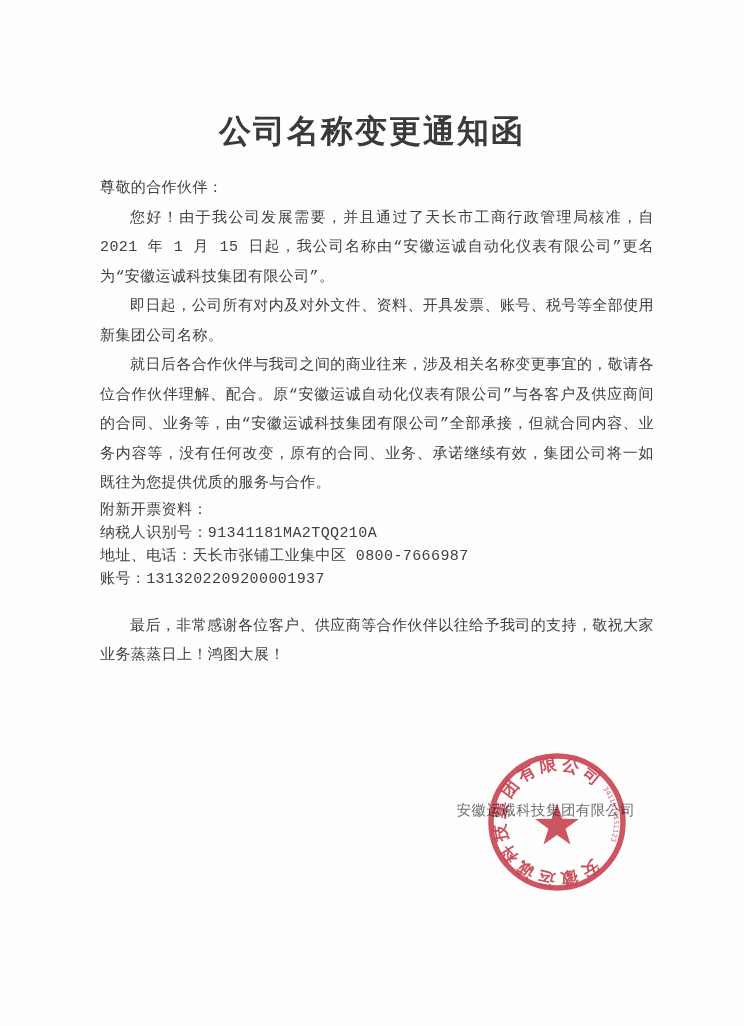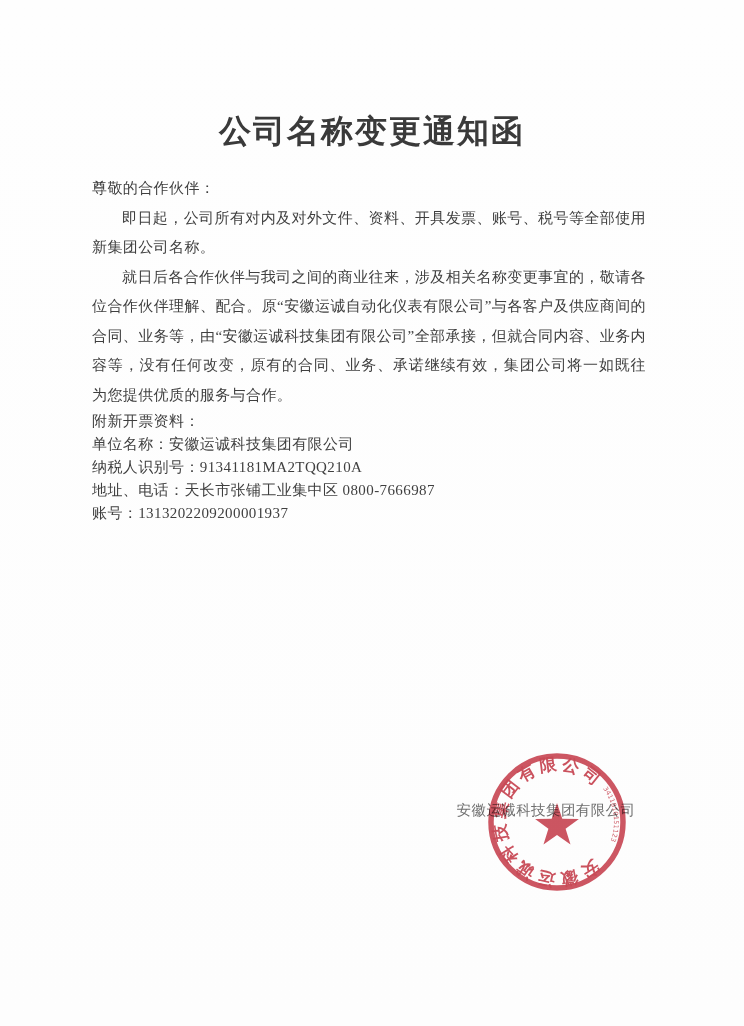"尊敬的合作伙伴：" .body-text { font-family: none -> Liberation Mono, monospace; left: 92px -> 100px }
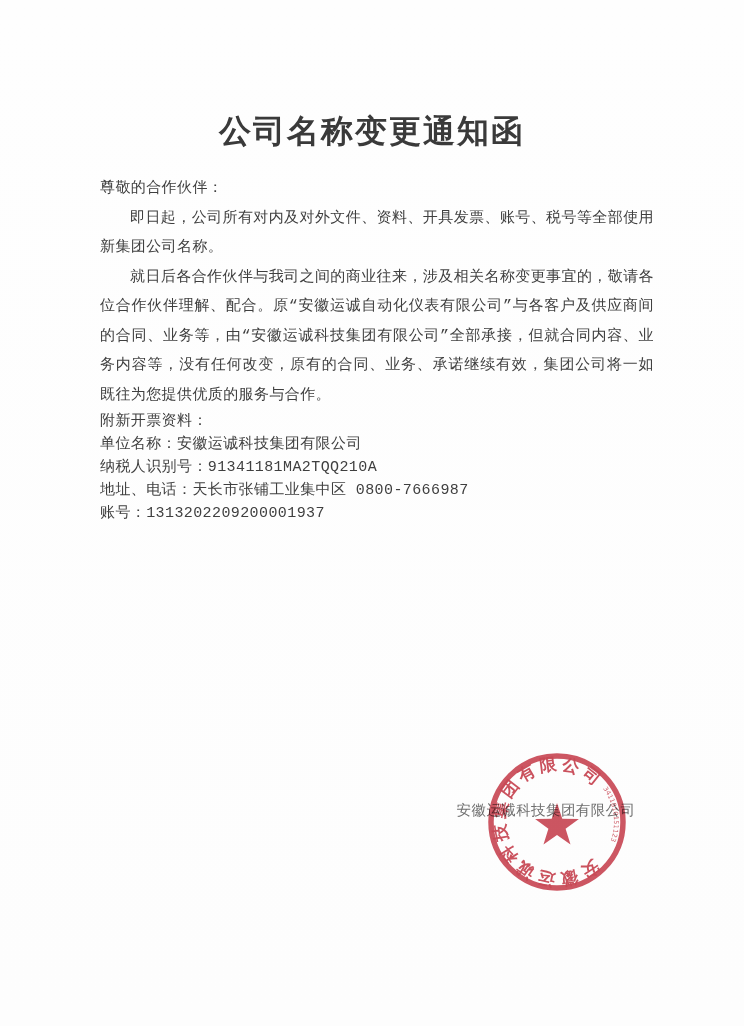"您好！由于我公司发展需要，并且通过了天长市工商行政管理局核准，自 2021 年" p.para { html: none -> <p>您好！由于我公司发展需要，并且通过了天长市工商行政管理局核准，自 2021 年 1 月 15 日起，我公司名称由“安徽运诚自动化仪表有限公司”更名为“安徽运诚科技集团有限公司”。</p> }
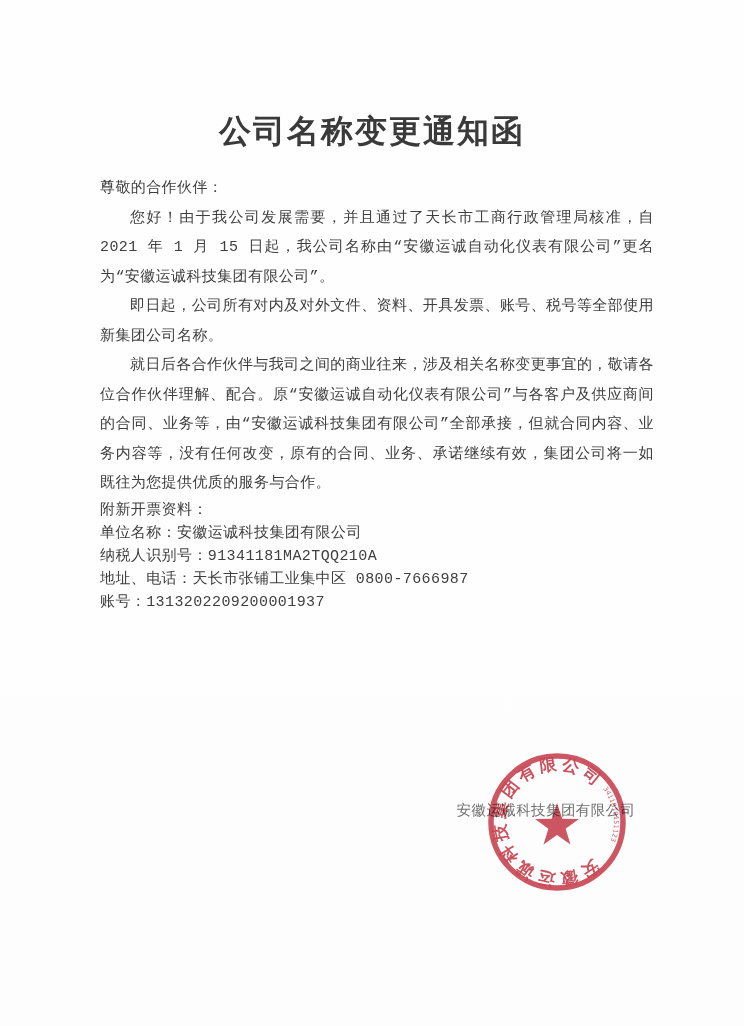"单位名称：安徽运诚科技集团有限公司" p.invoice-row { html: <p><span>单位名称：</span><span>安徽运诚科技集团有限公司</span></p> -> none }
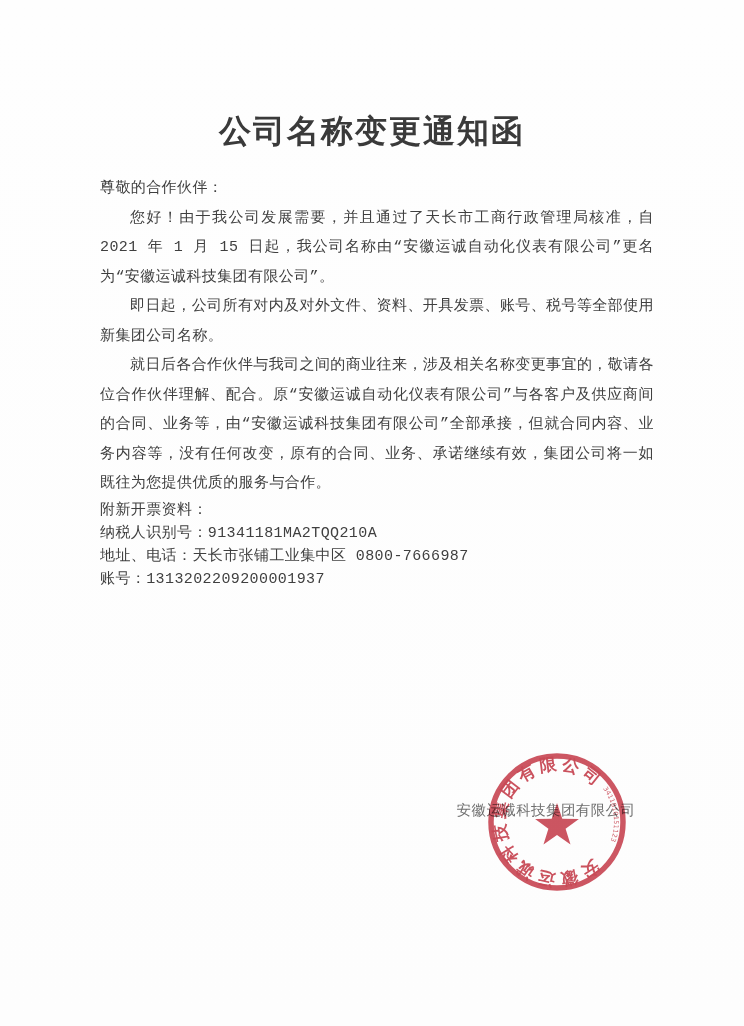"最后，非常感谢各位客户、供应商等合作伙伴以往给予我司的支持，敬祝大家业务蒸蒸日上" p.closing-para { html: none -> <p>最后，非常感谢各位客户、供应商等合作伙伴以往给予我司的支持，敬祝大家业务蒸蒸日上！鸿图大展！</p> }
